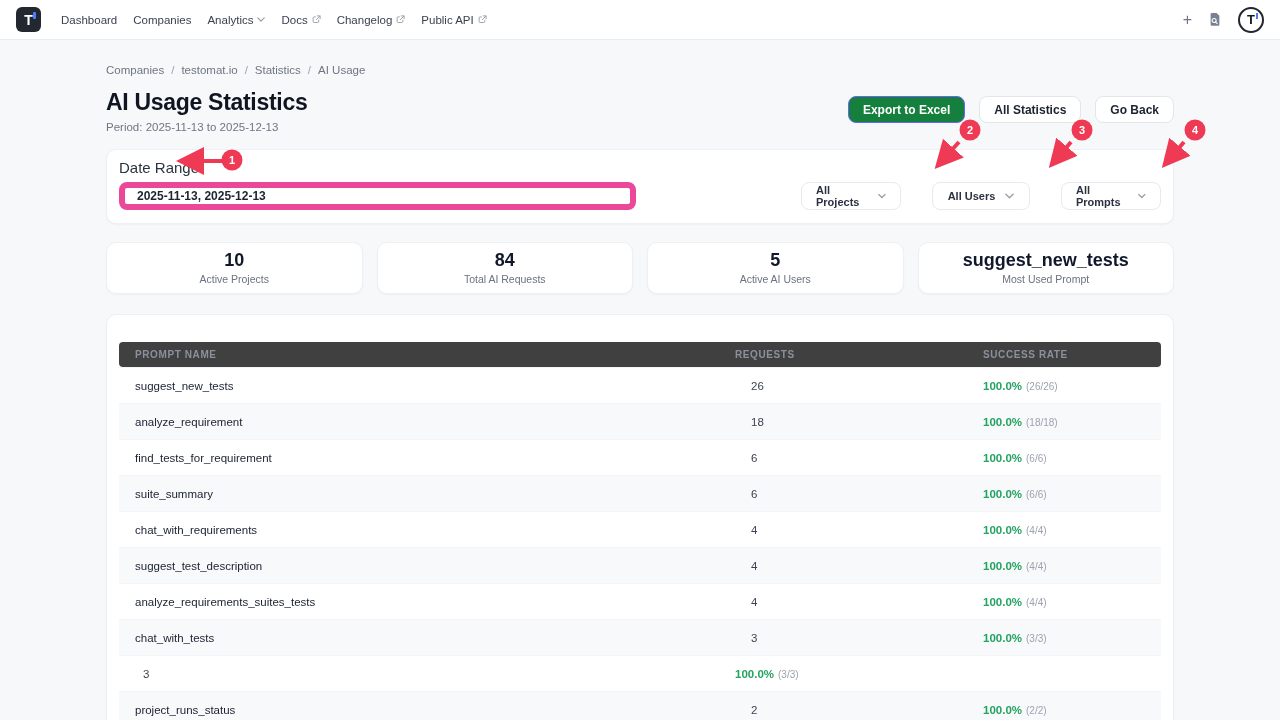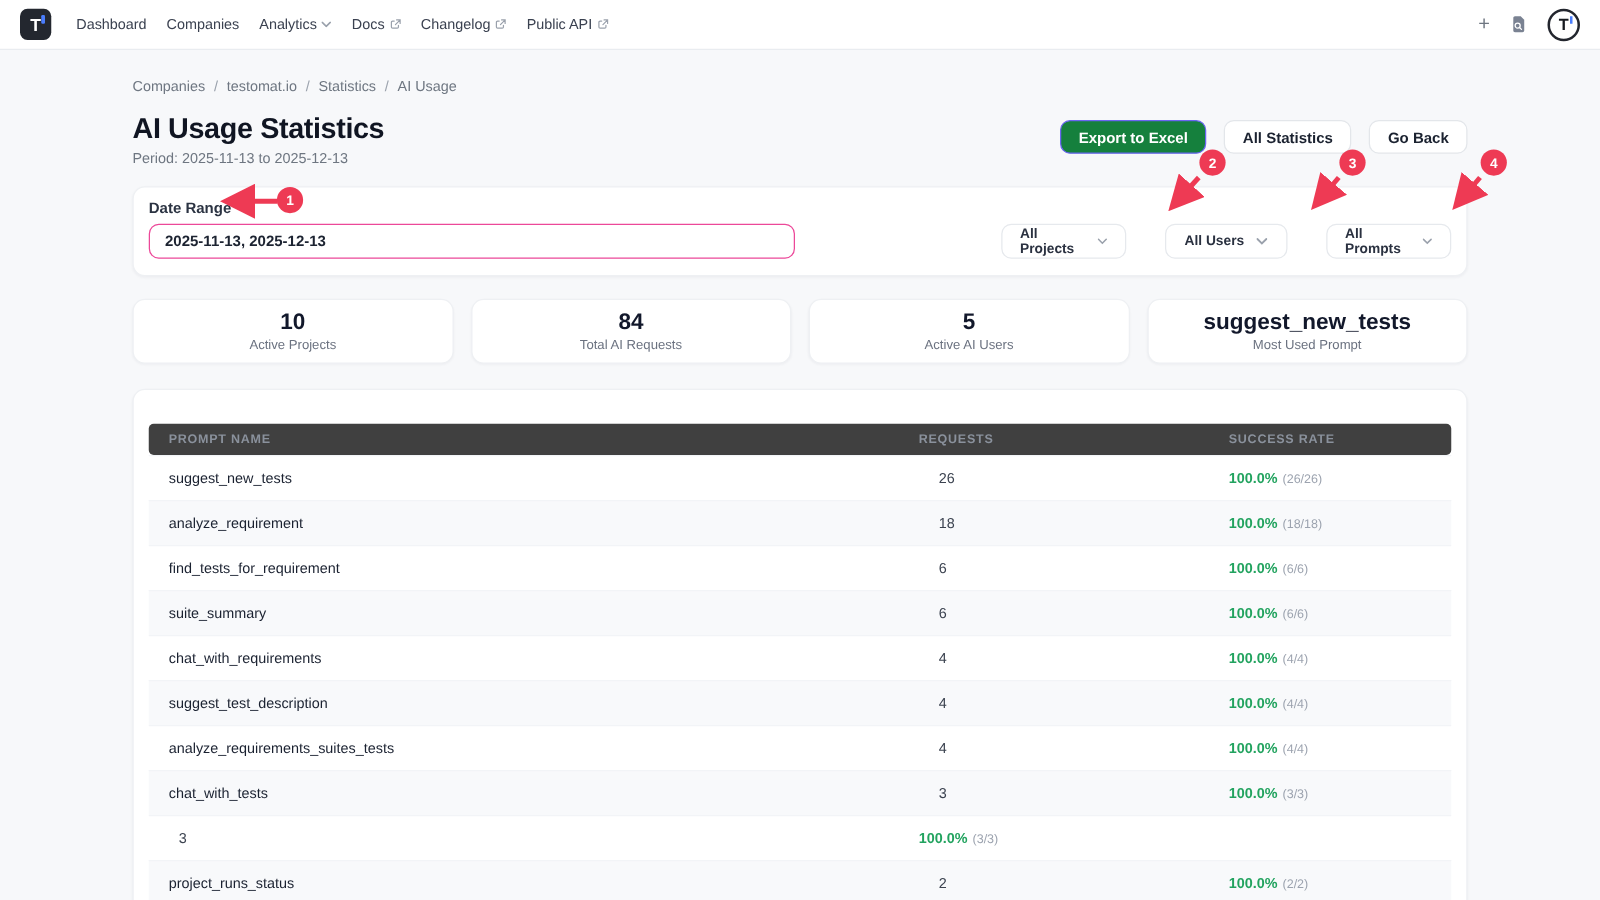"Date Range" .dr-label { font-size: 12px -> 15px; font-weight: bold -> normal }
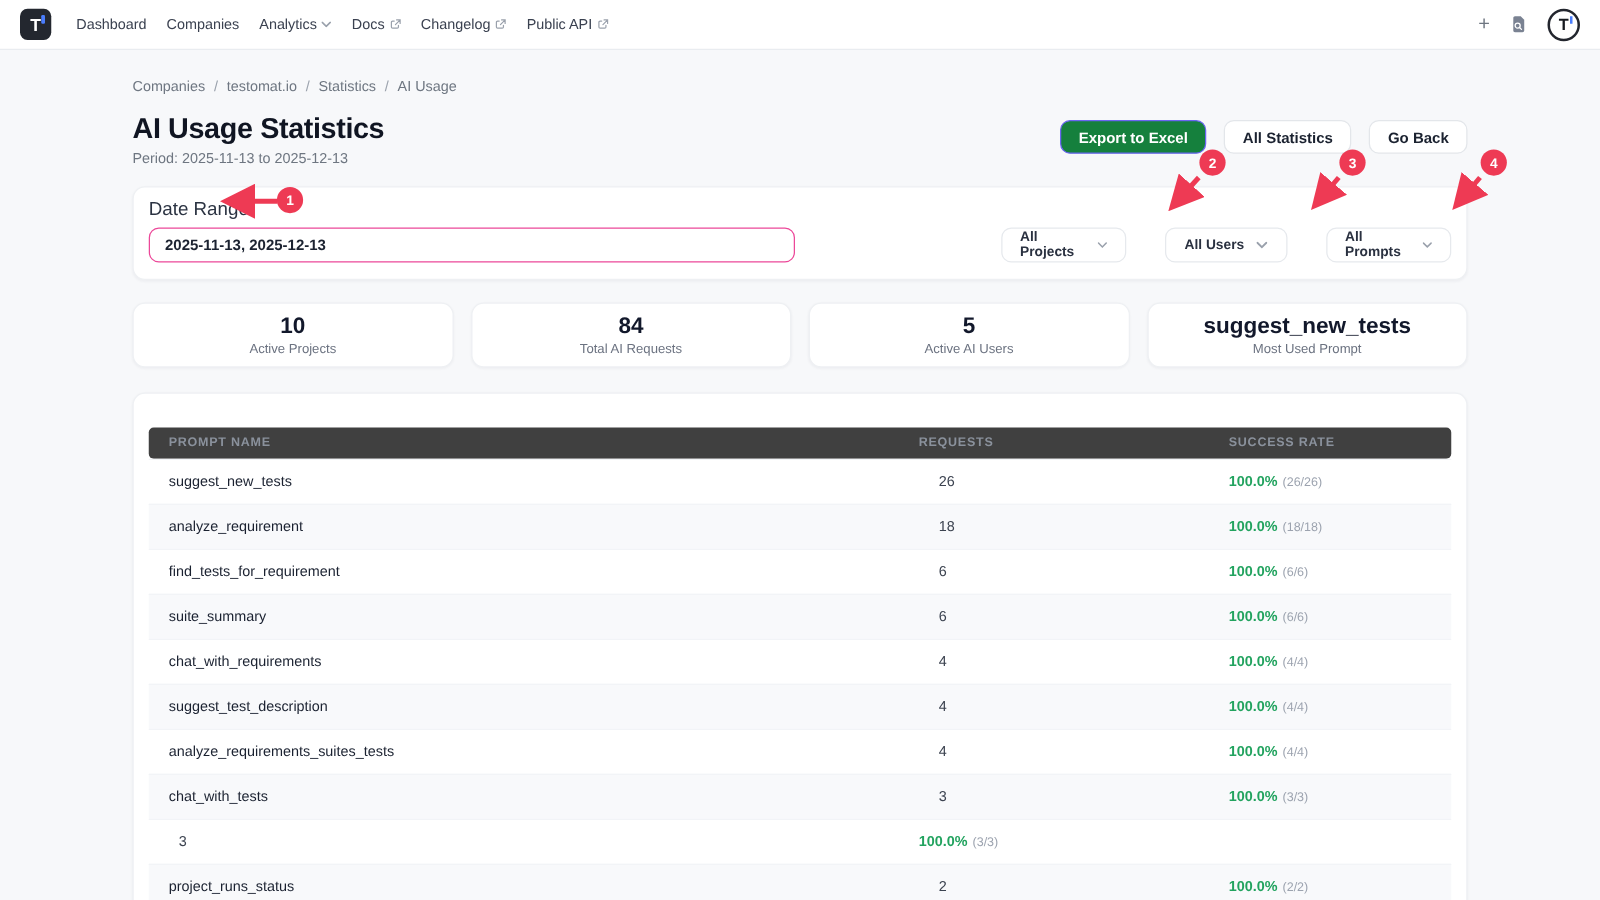"2025-11-13, 2025-12-13" .dr-input { border: 1px solid #ec4899 -> 6px solid #ec4899 }
